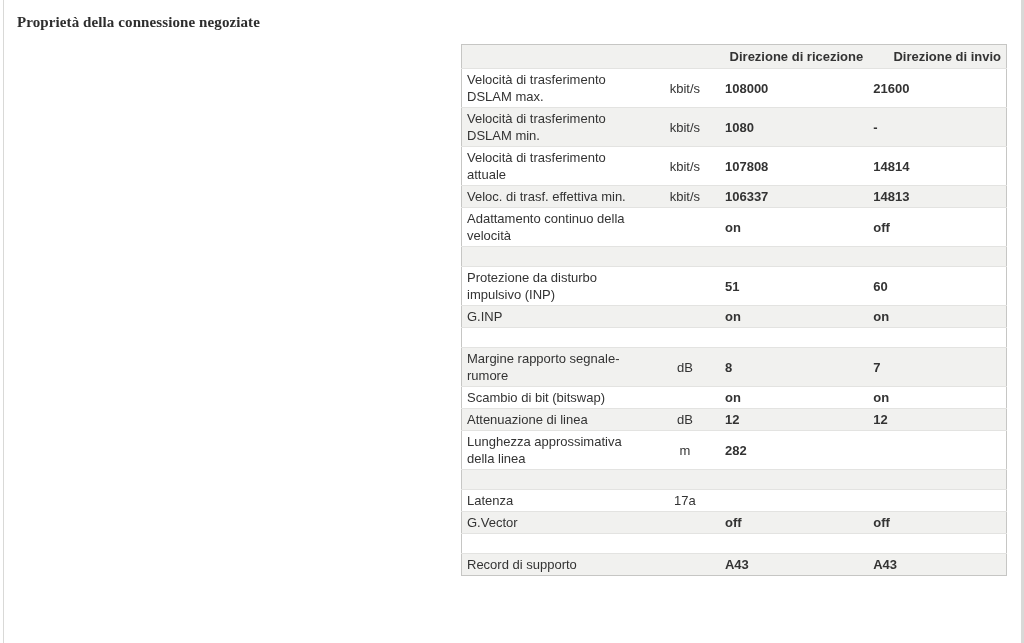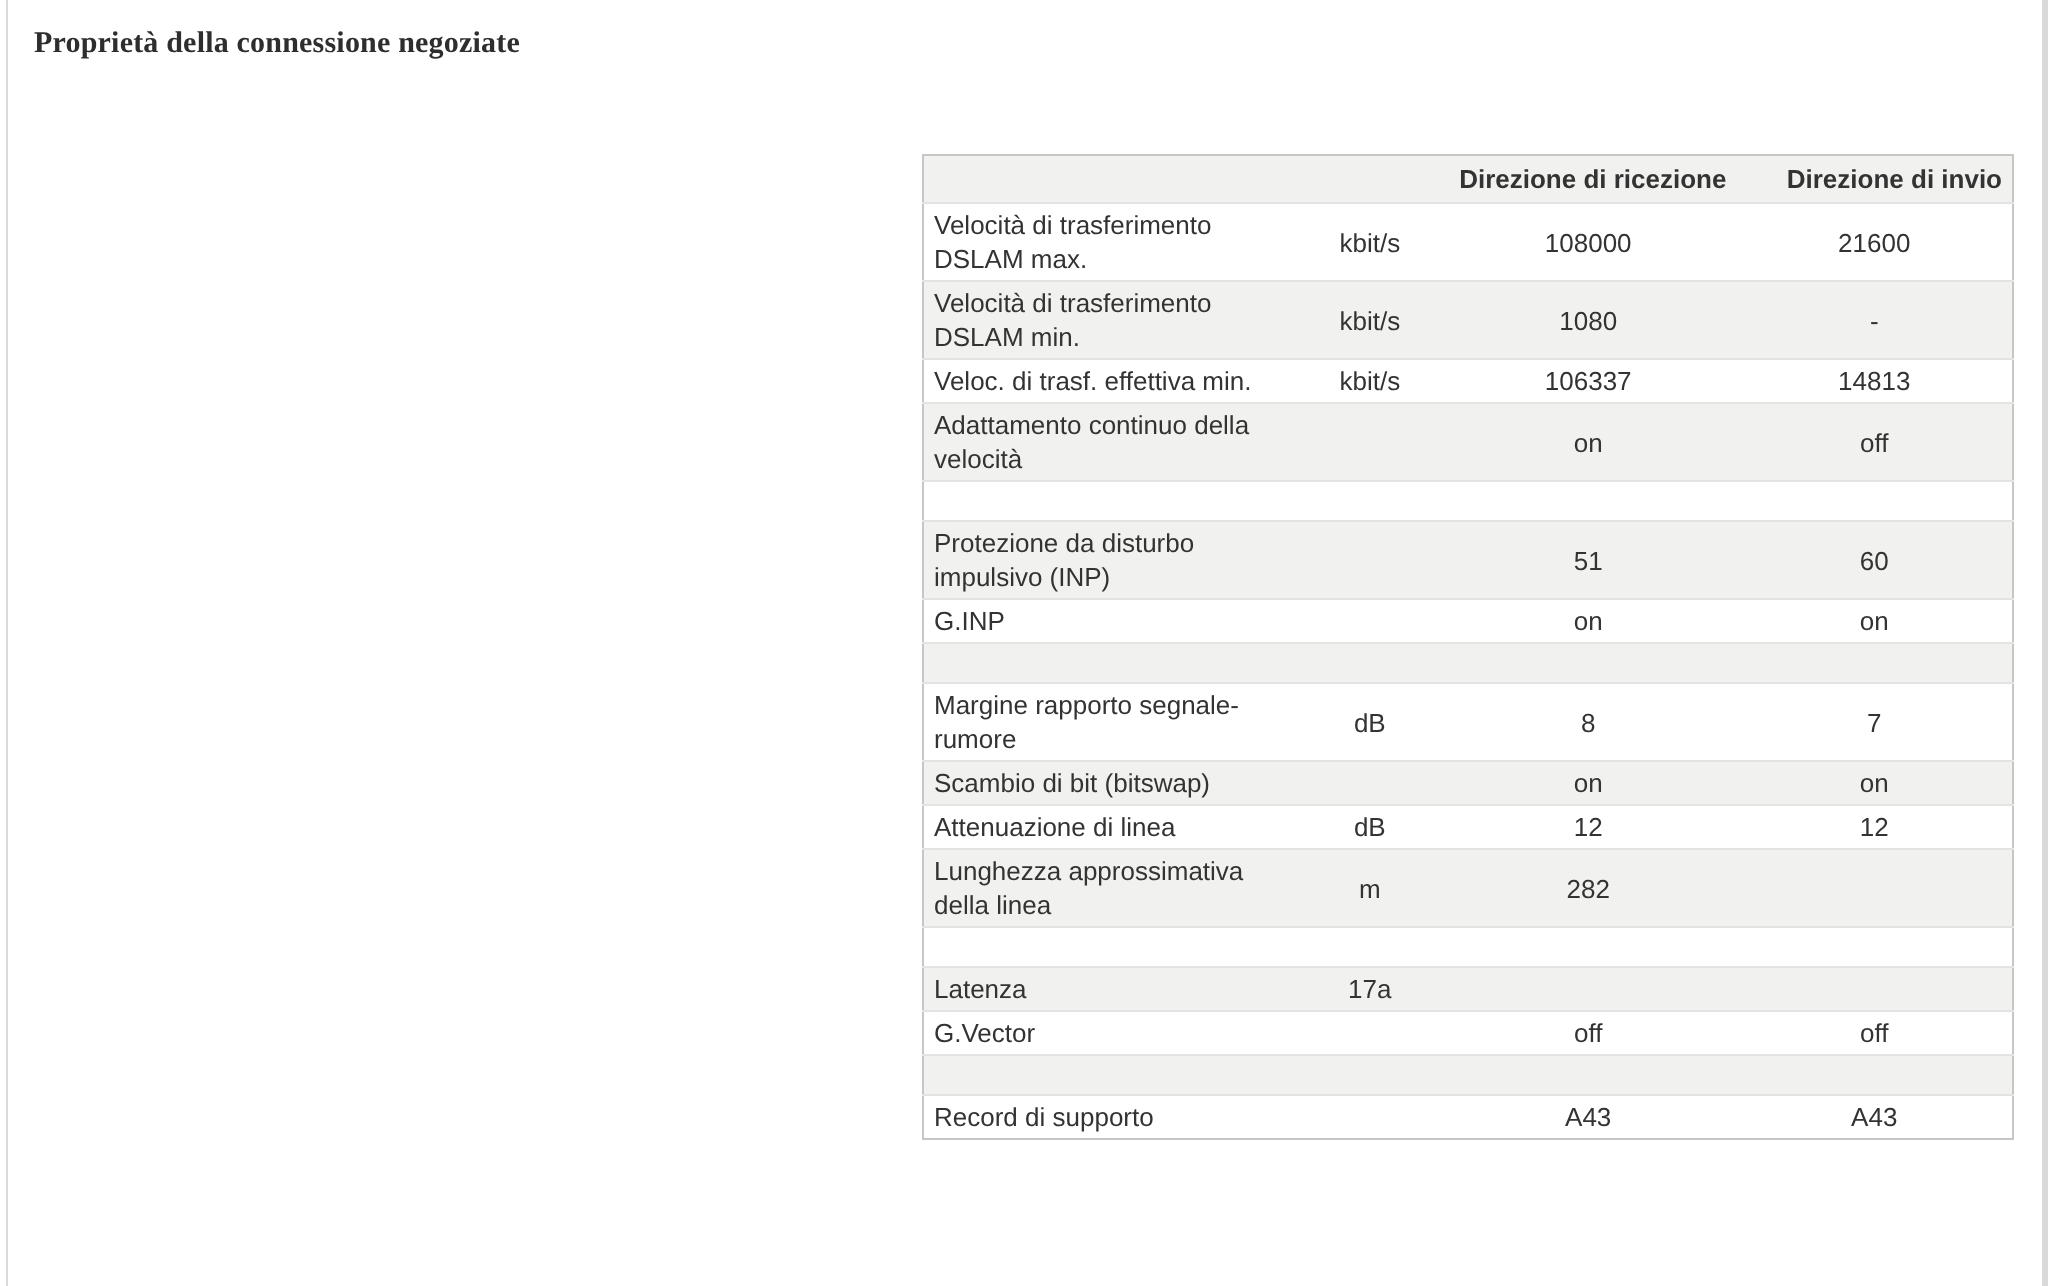"Direzione di ricezione" .props-table-wrap { margin-top: 33px -> none }
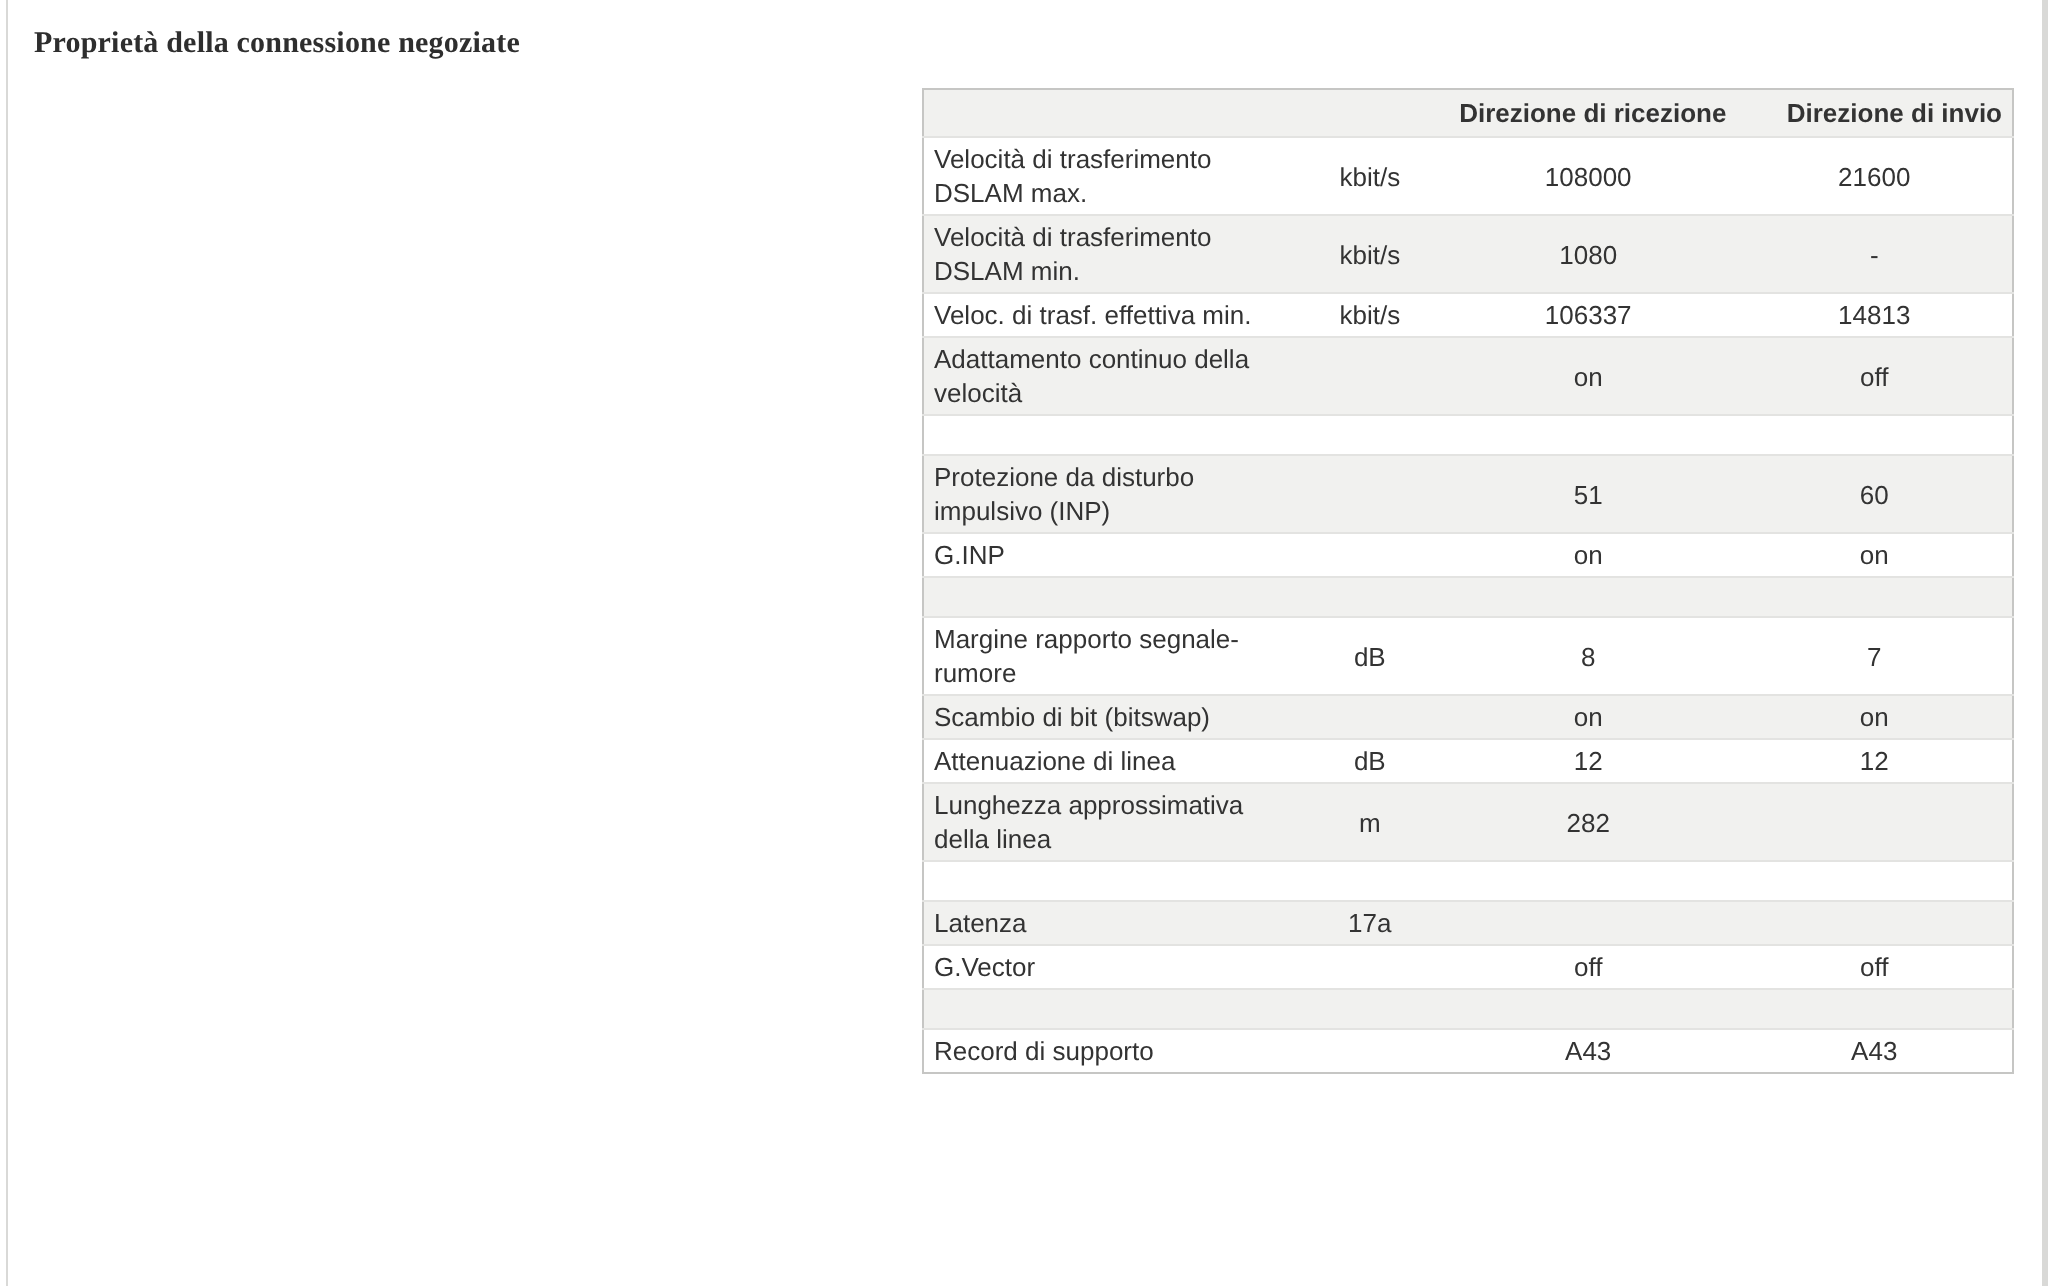"108000" table.props td.v { font-weight: none -> bold; text-align: center -> left }
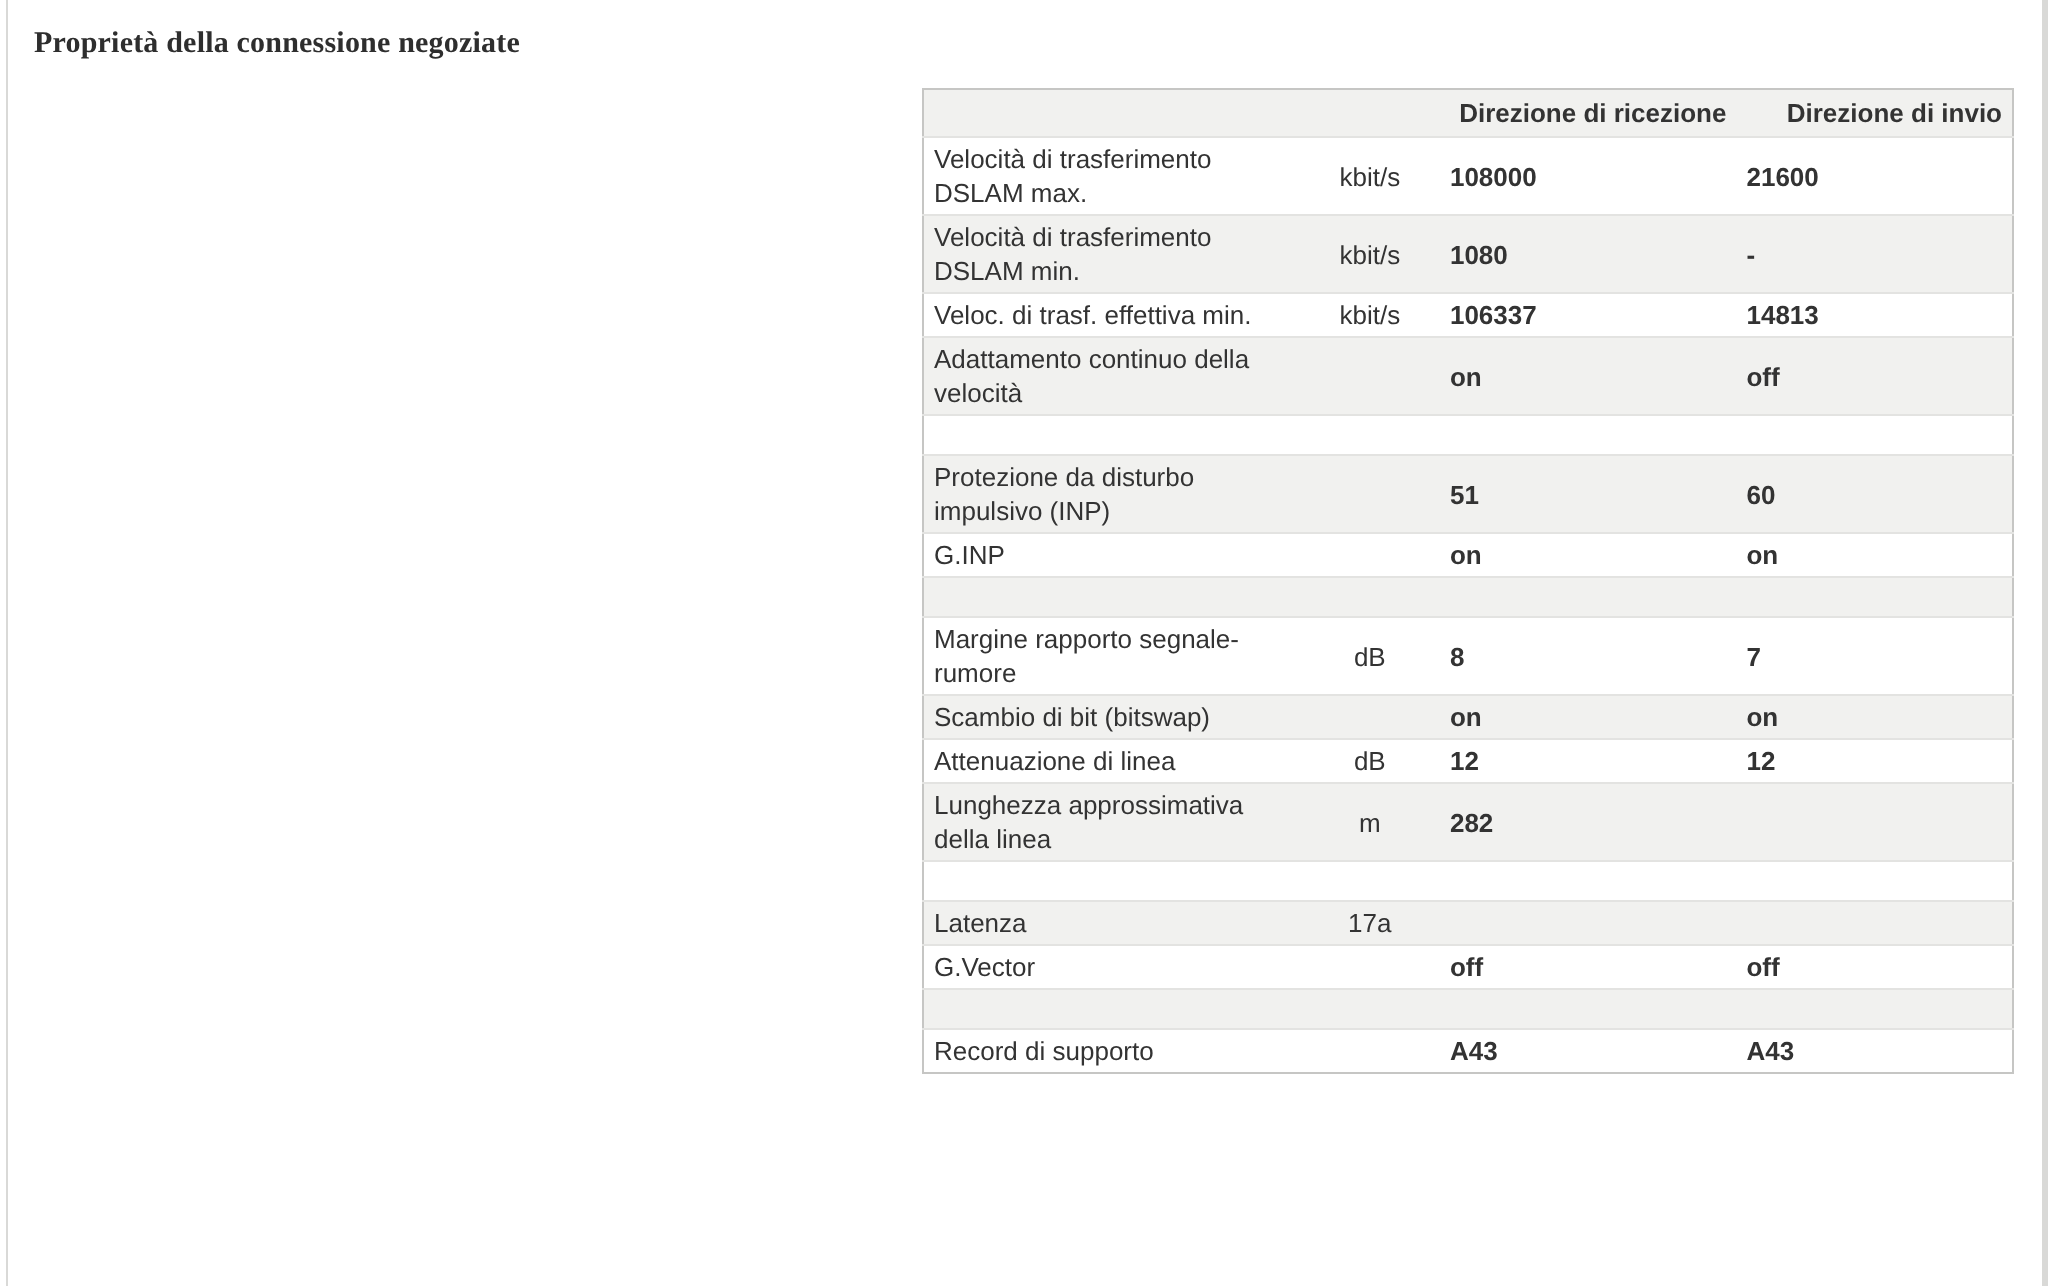"Velocità di trasferimento attuale" tr { html: none -> <tr> <td>Velocità di trasferimento attuale</td> <td>kbit/s</td> <td>107808</td> <td>14814</td> </tr> }
